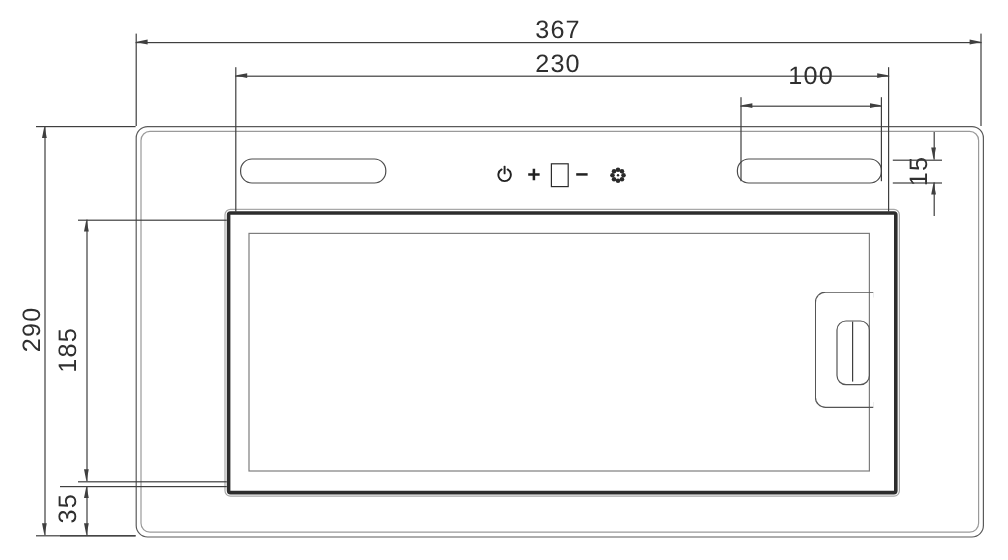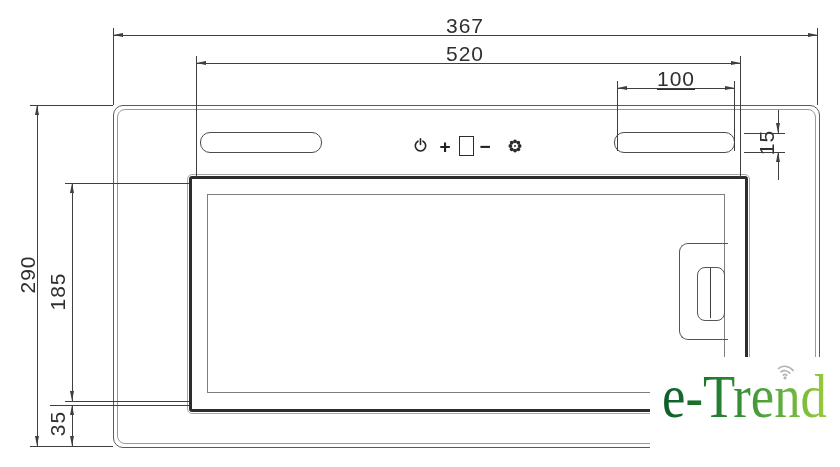"520" div.dimtxt { text: 520 -> 230 }
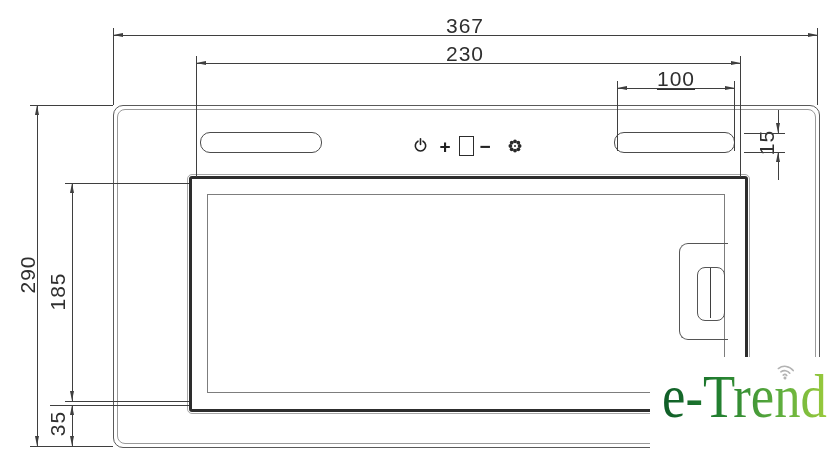"100" div.dimtxt { text-decoration: underline -> none; top: 68px -> 53px }
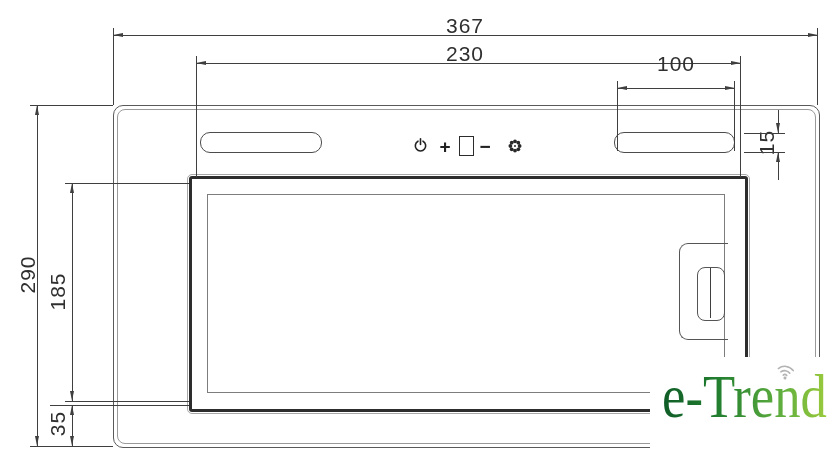"e-Trend" div.logo-box { html: <div> <div>e-Trend</div> <svg> <g> <path></path> <path></path> <path></path> </g> <circle></circle> </svg> </div> -> none }
